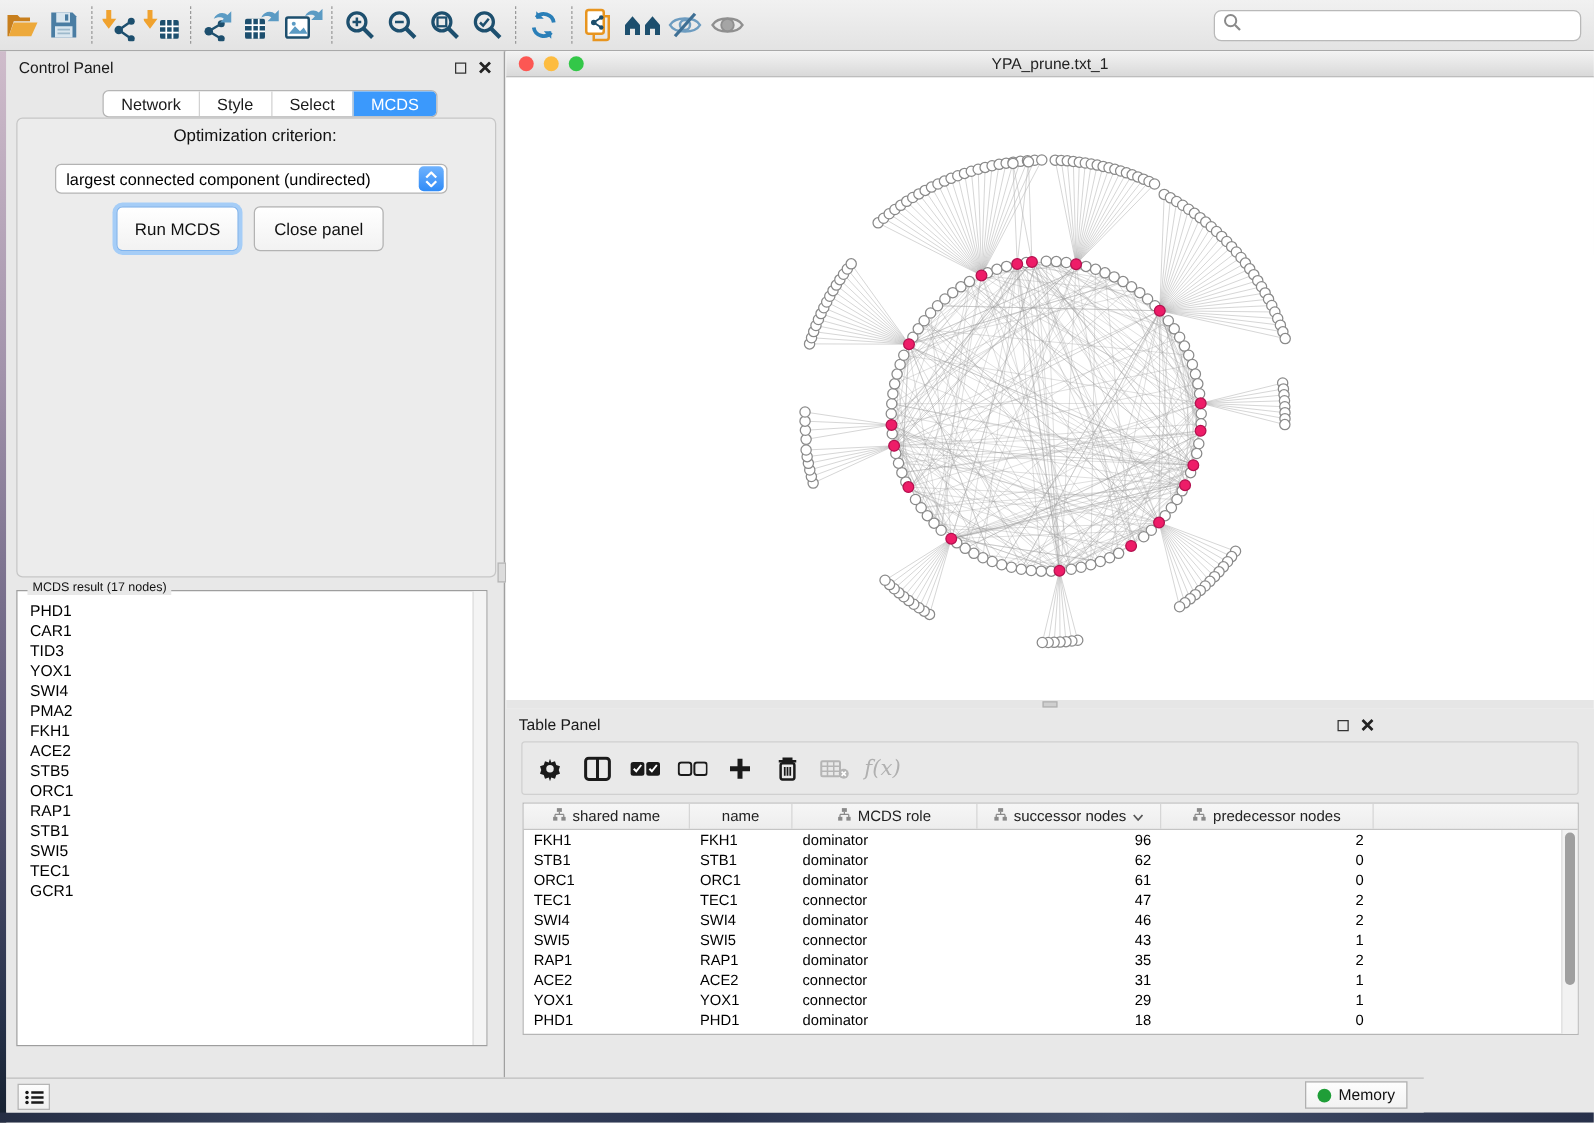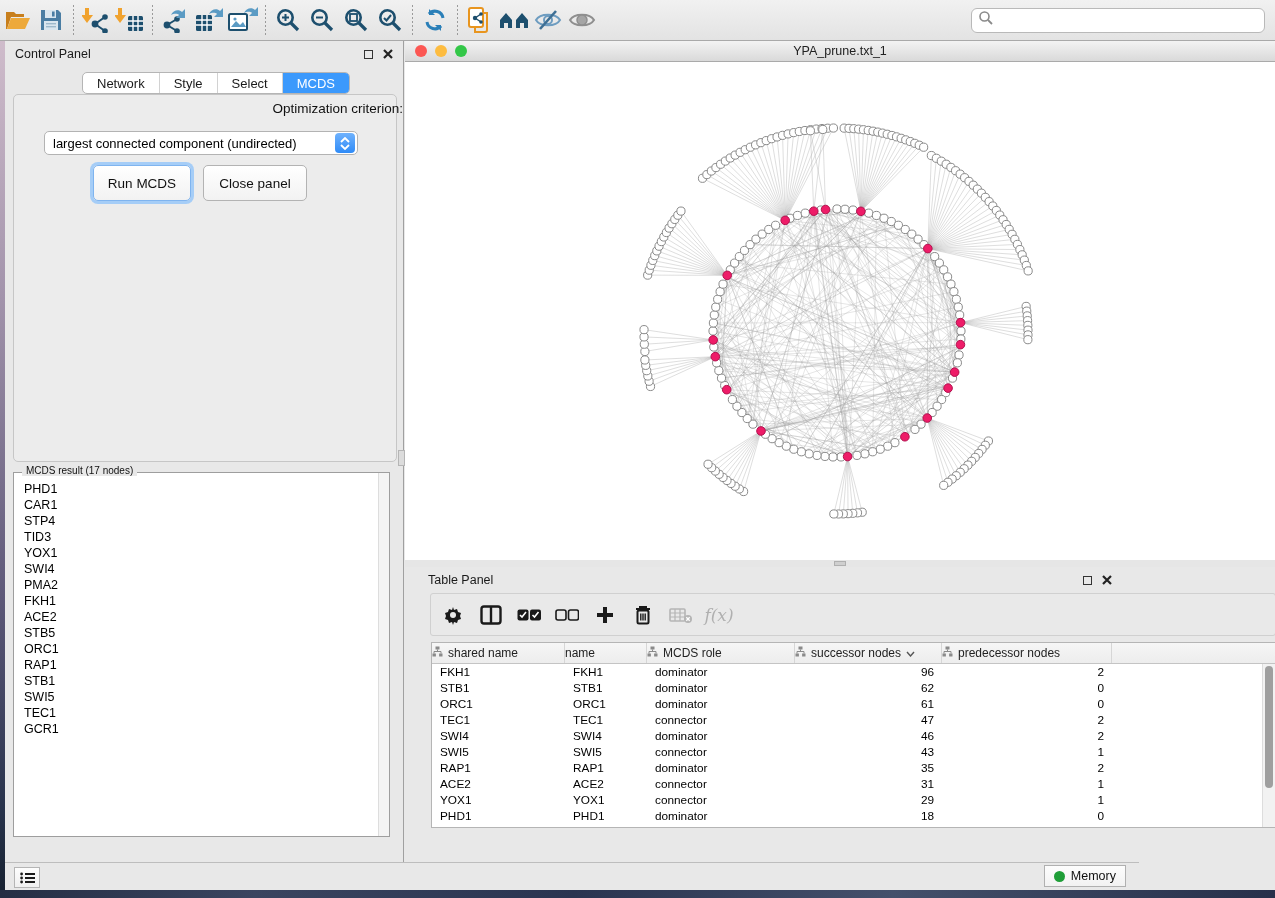"Optimization criterion:" #opt-label { text-align: right -> center }
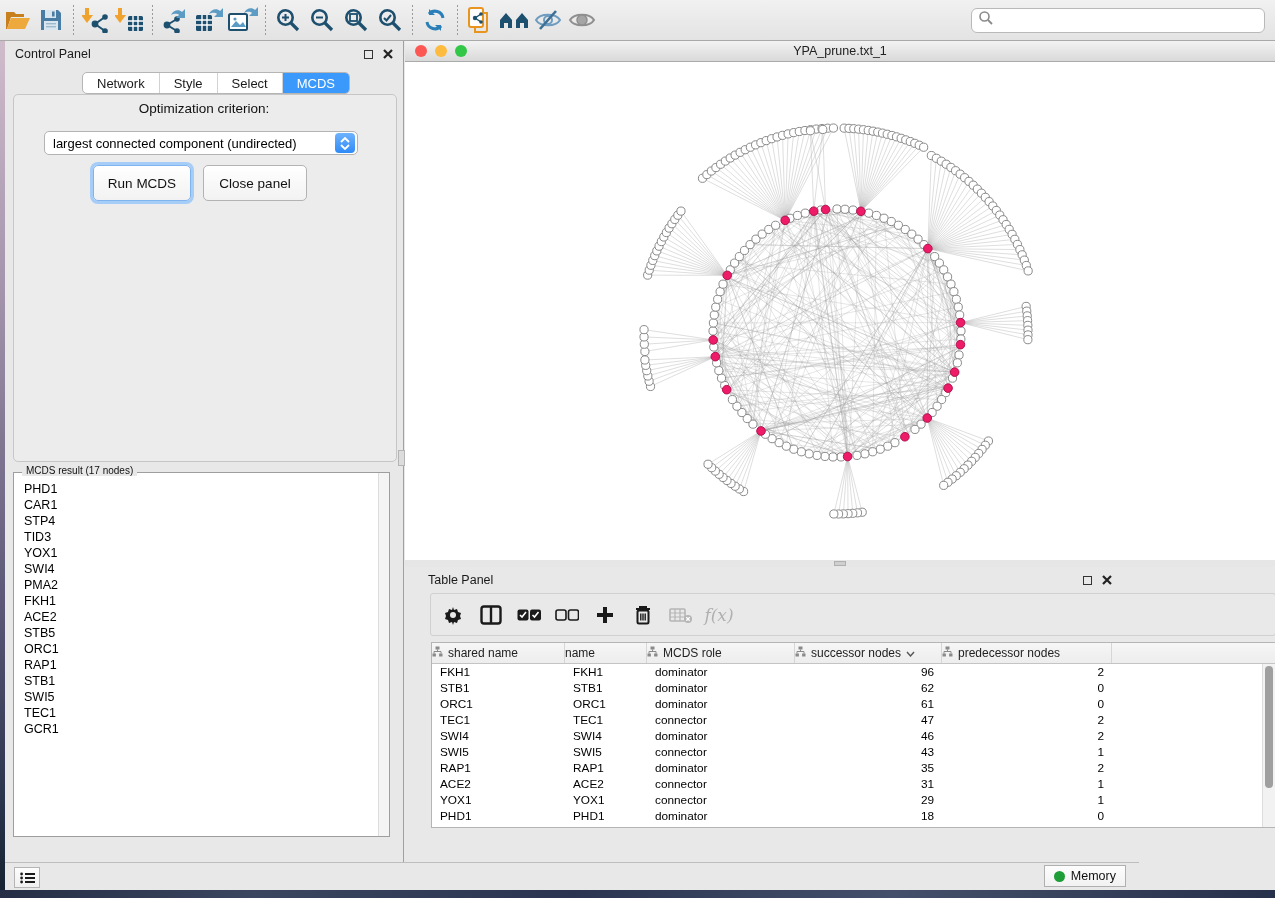"STP4" div { html: <div>STP4</div> -> none }
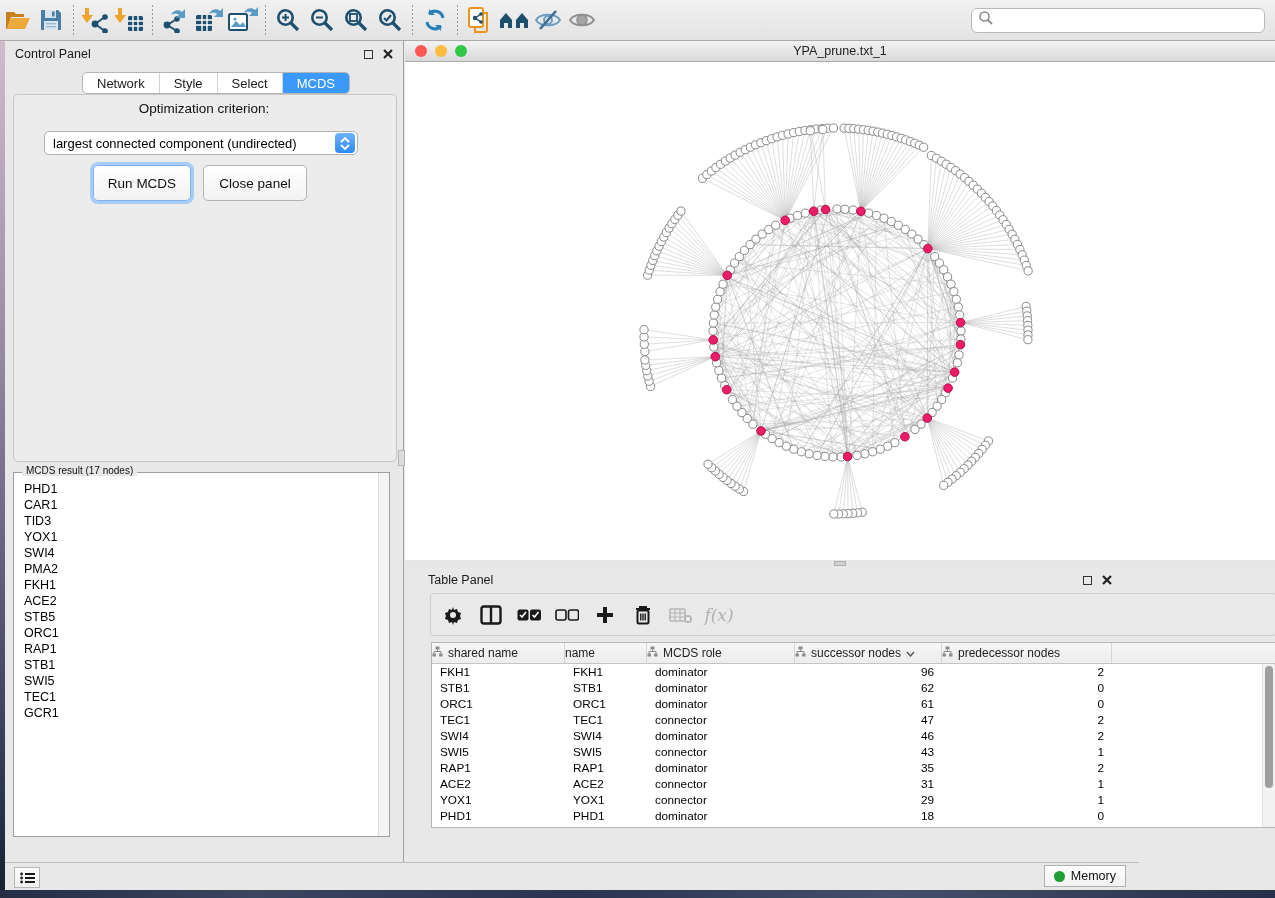"Table Panel" #table-panel { left: 418px -> 405px }
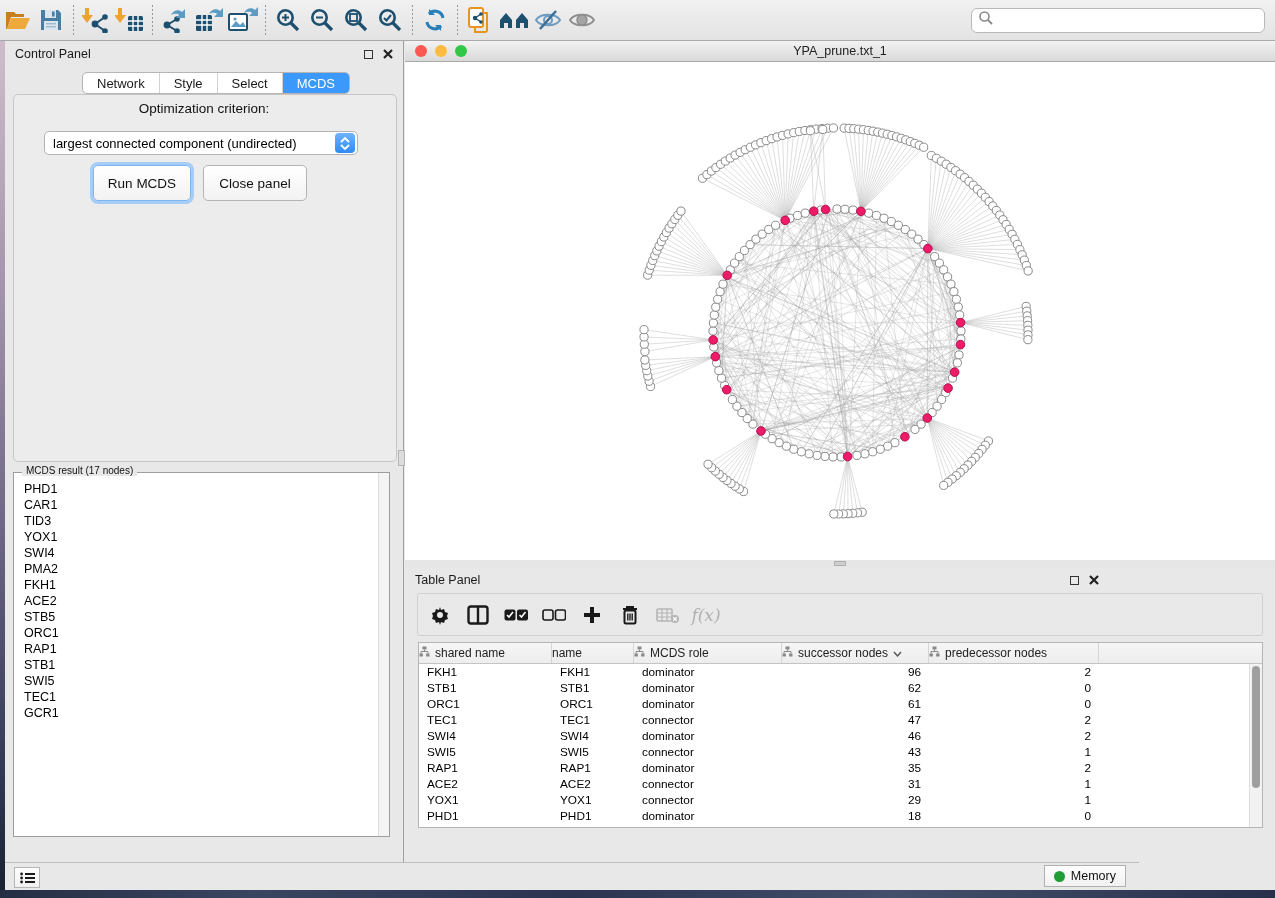"shared name" .th { justify-content: none -> center }
